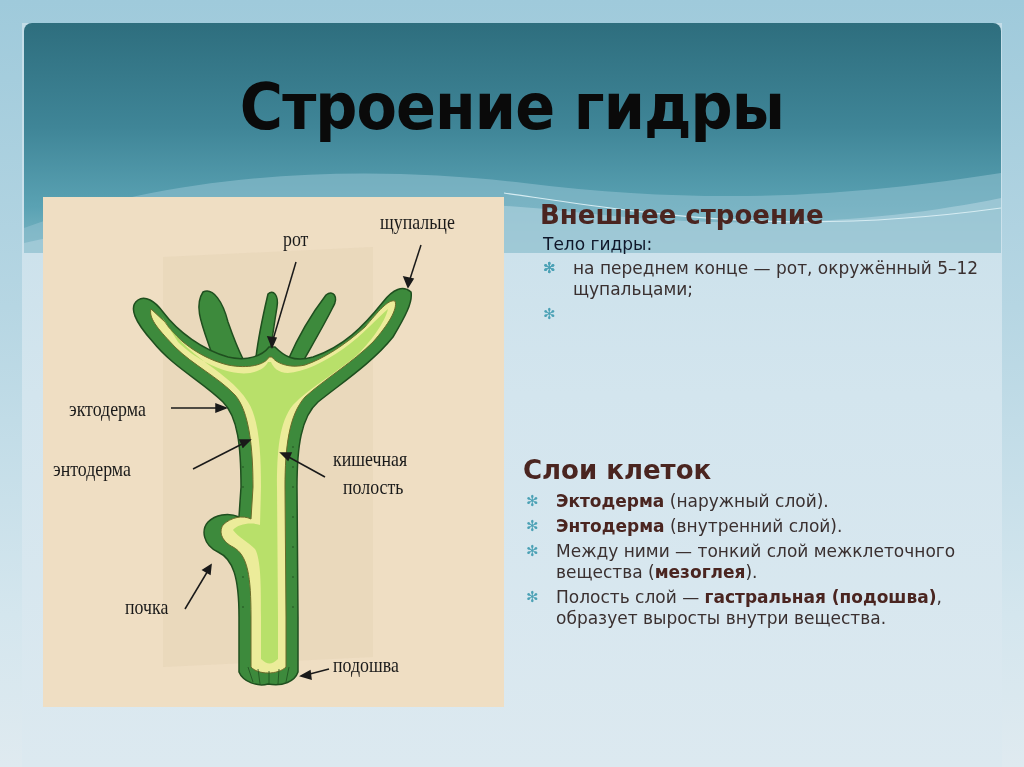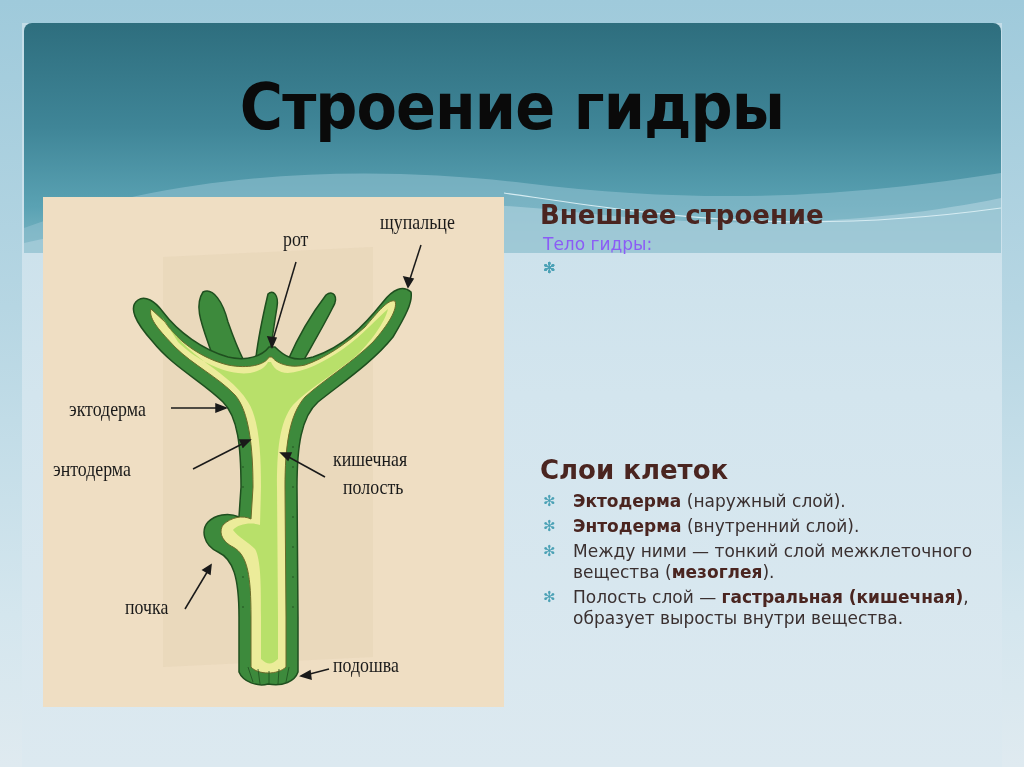"Тело гидры:" .lead { color: #8b5cf6 -> #0f172a }
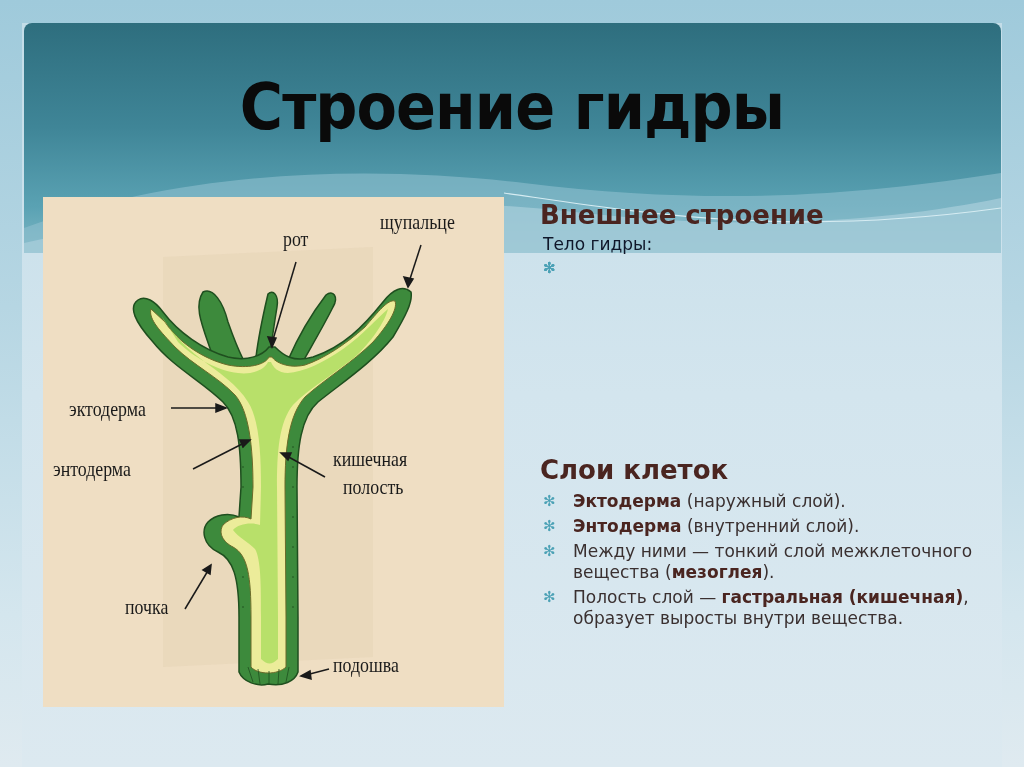"на переднем конце — рот," span { html: none -> <span>на переднем конце — рот, окружённый 5–12 щупальцами;</span> }
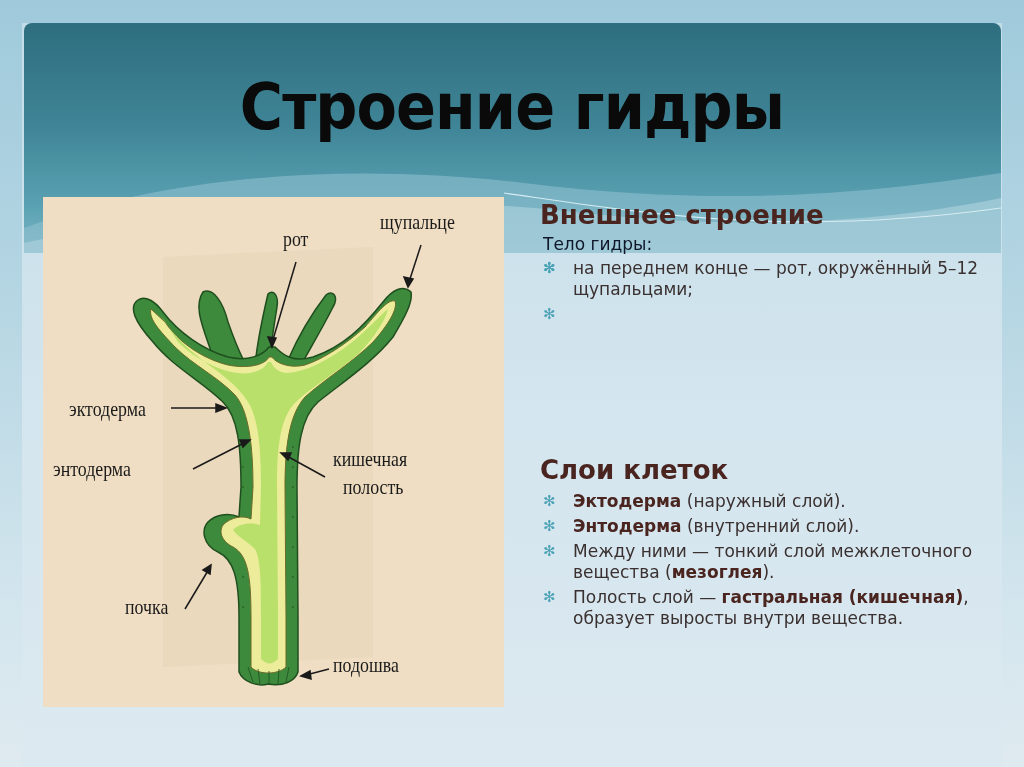"Слои клеток" .sec2 { left: 540px -> 523px }
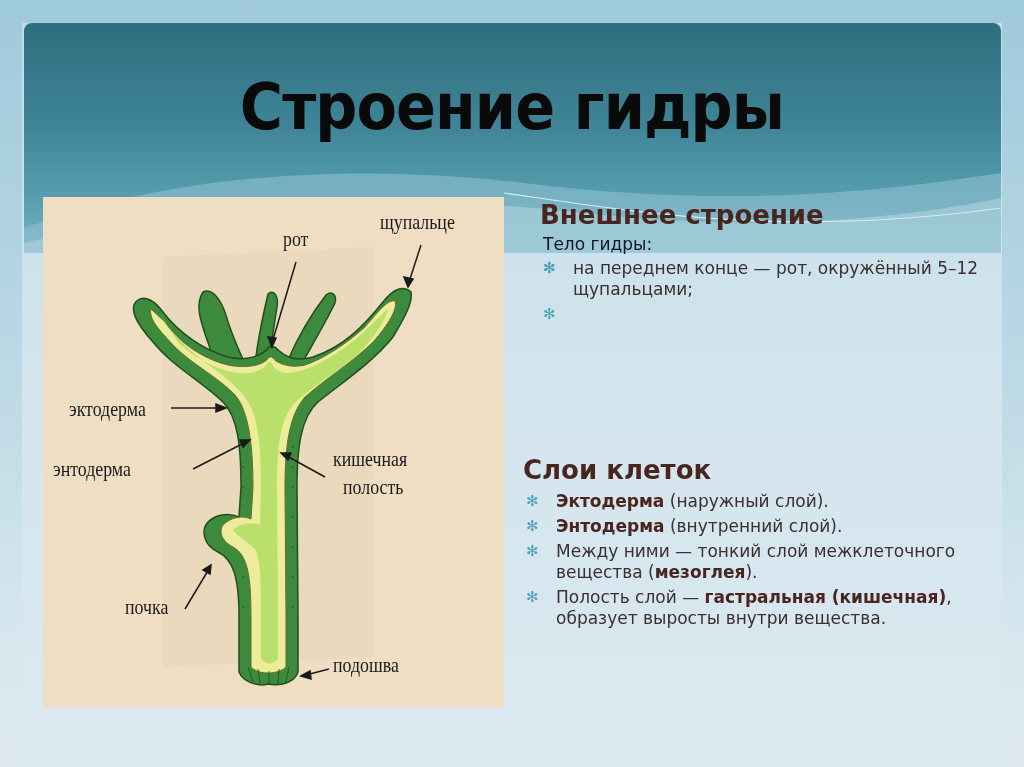"гастральная (кишечная)" b.em { text: кишечная -> подошва }
